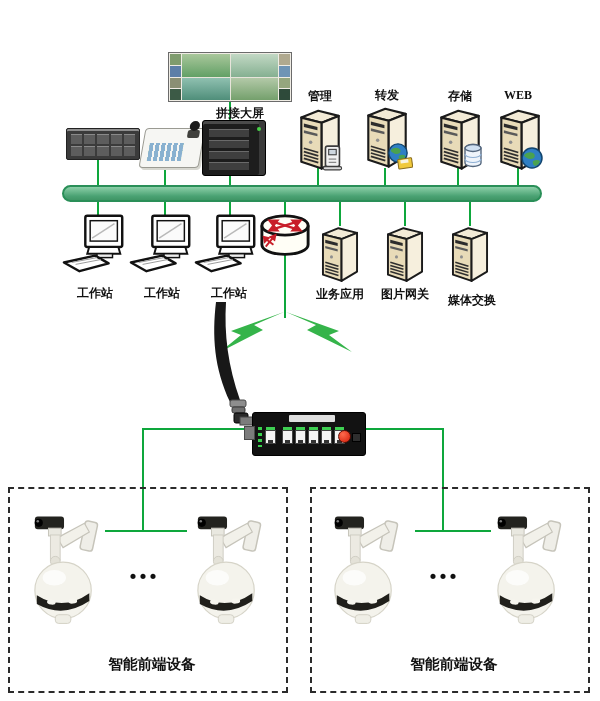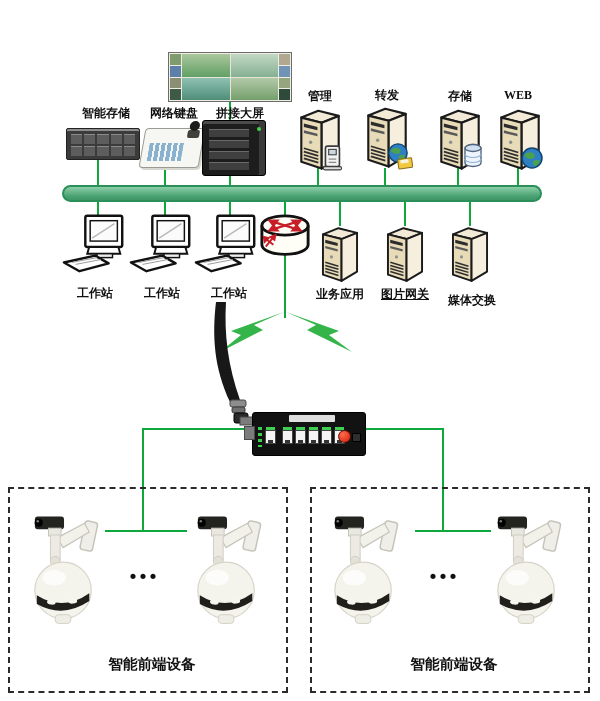"智能存储" div.abs { html: <div>智能存储</div> -> none }
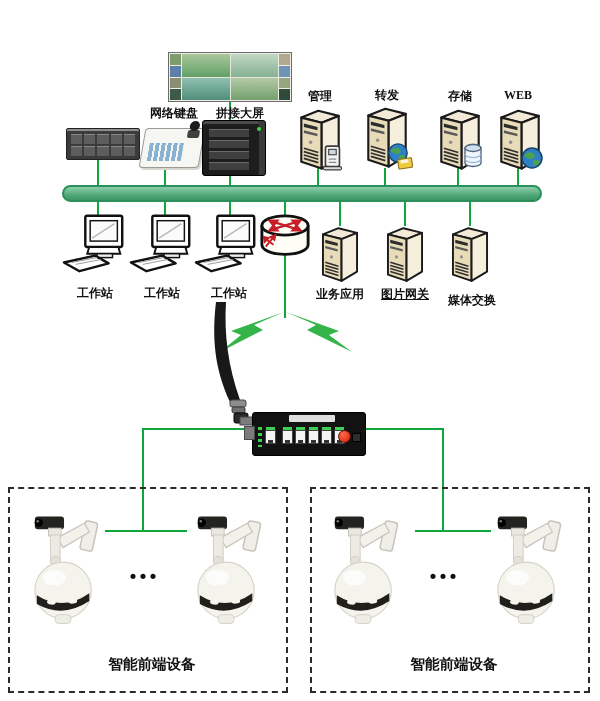"网络键盘" div.abs { html: <div>网络键盘</div> -> none }
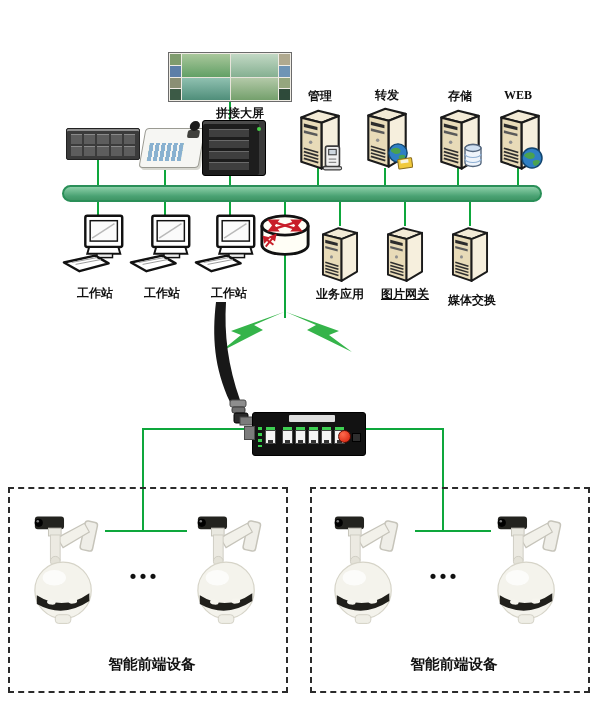"图片网关" div.abs { text-decoration: underline -> none }
